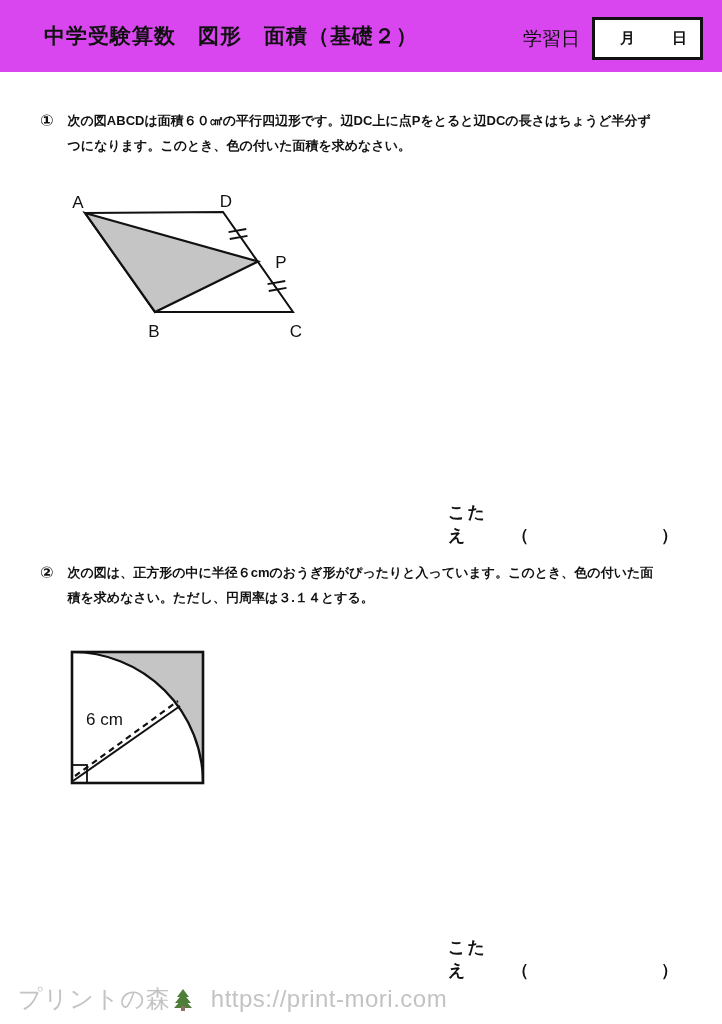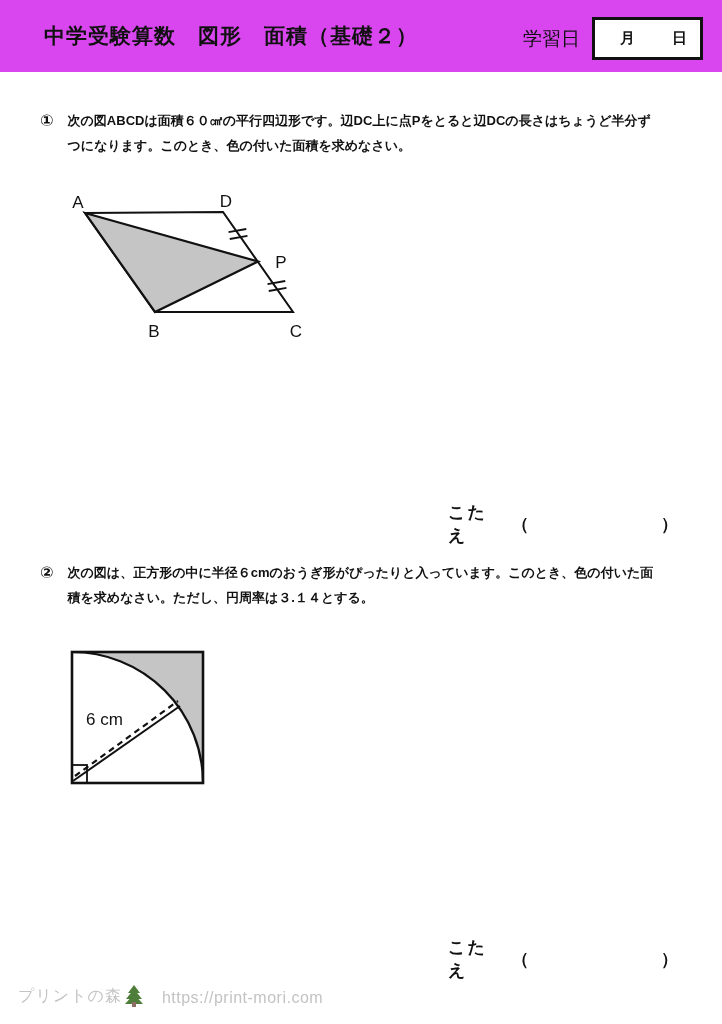"こたえ" .answer-line { align-items: center -> flex-end }
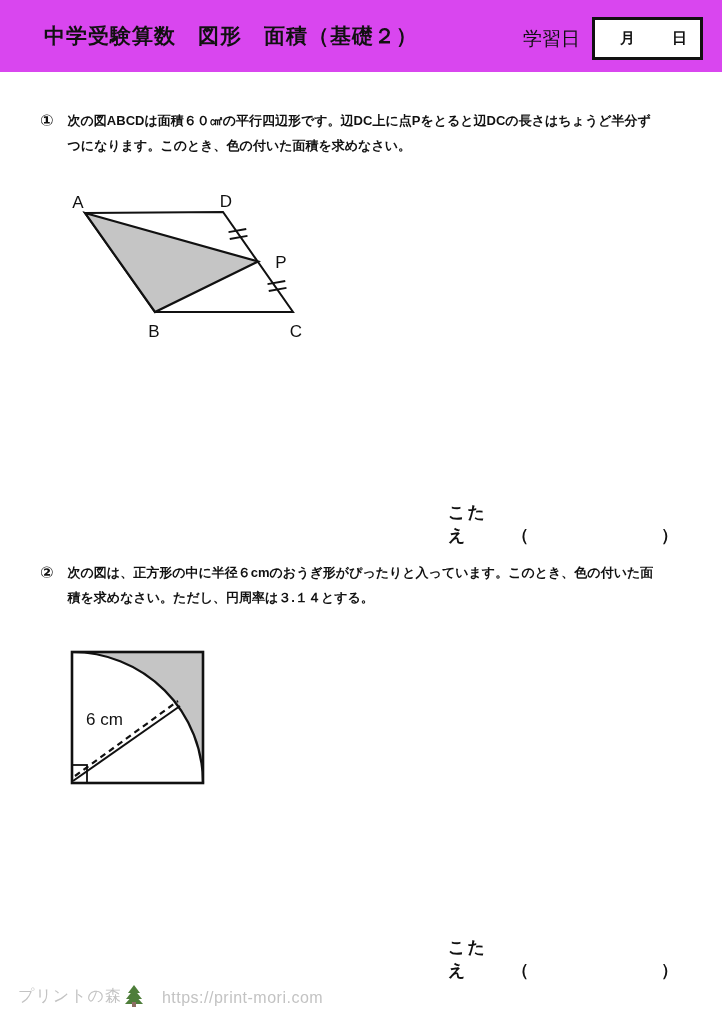"プリントの森" .footer { align-items: flex-end -> center; font-size: 16px -> 24px }
